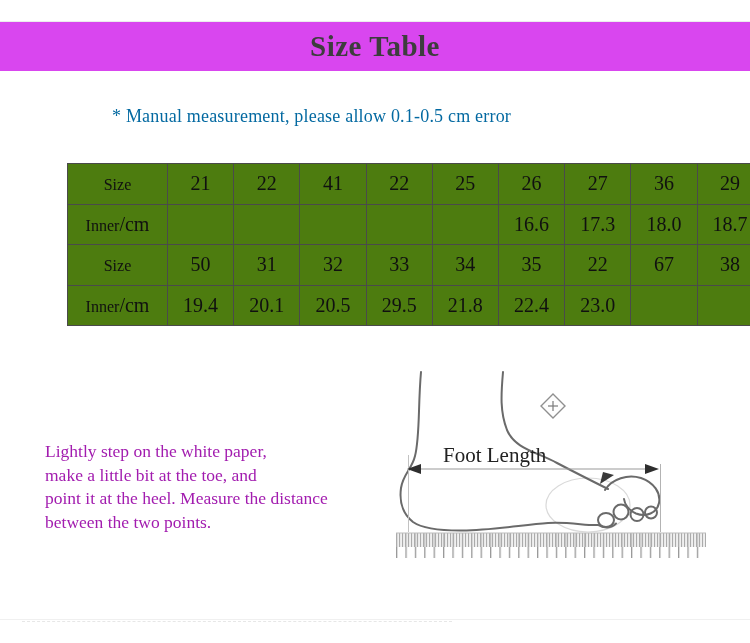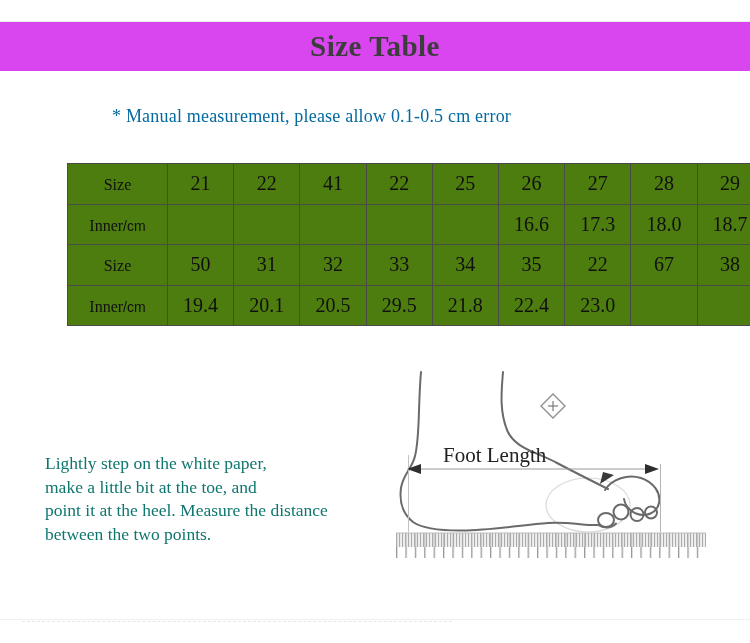"28" td { text: 28 -> 36 }
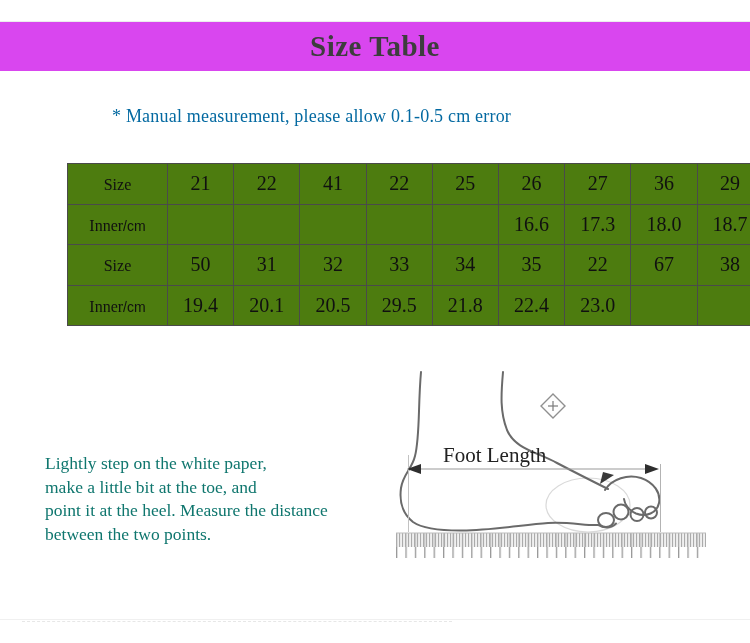"/cm" .label-unit { font-family: Liberation Sans, sans-serif -> Liberation Serif, serif; font-size: 14px -> 20px }
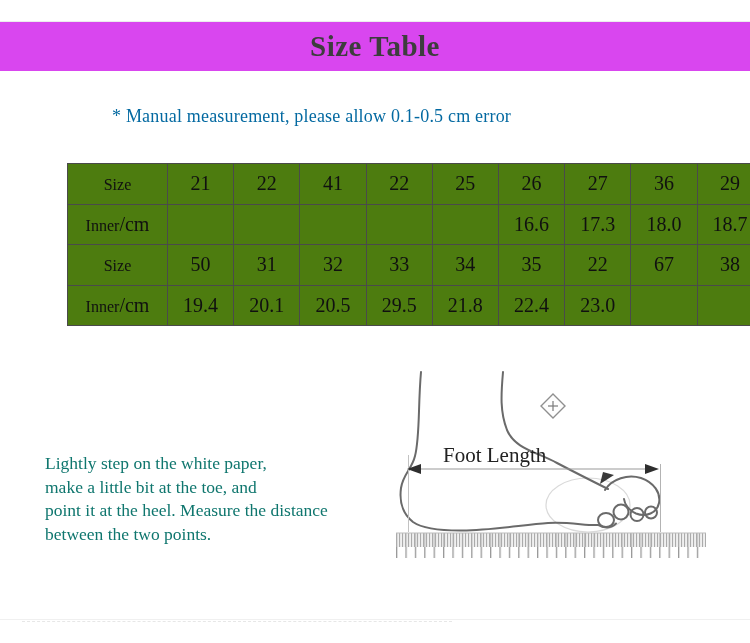"Lightly step on the white" .instructions { color: #0f766e -> #a21caf; top: 452px -> 440px }
